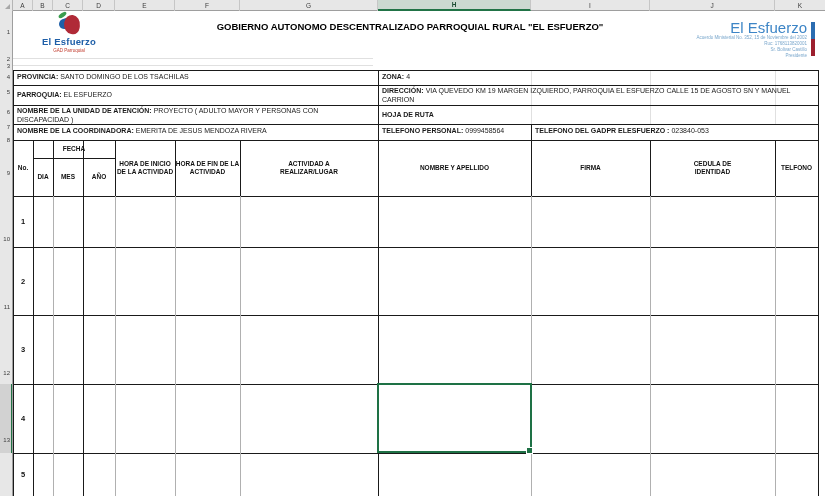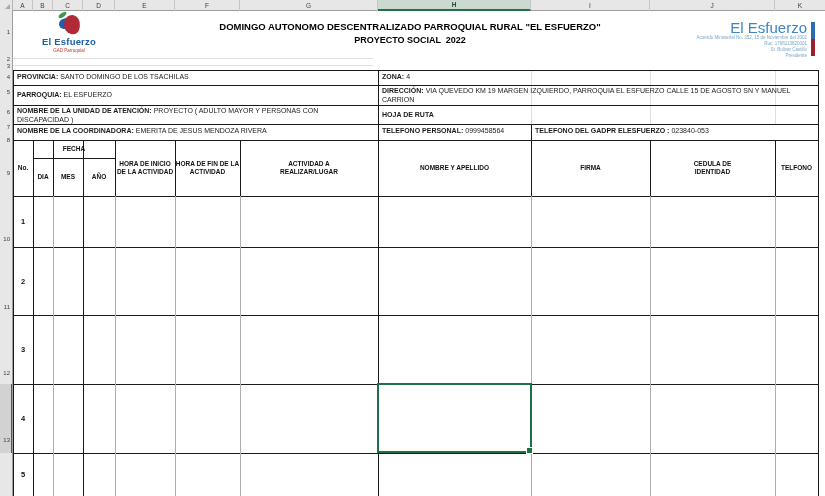"DOMINGO AUTONOMO DESCENTRALIZADO" div.t1 { text: DOMINGO -> GOBIERNO }
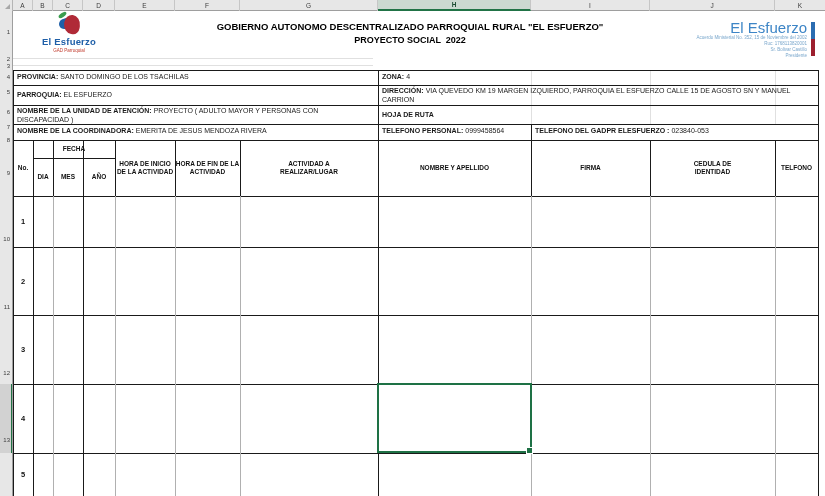"PROYECTO SOCIAL 2022" div.t2 { html: <div>PROYECTO SOCIAL 2022</div> -> none }
